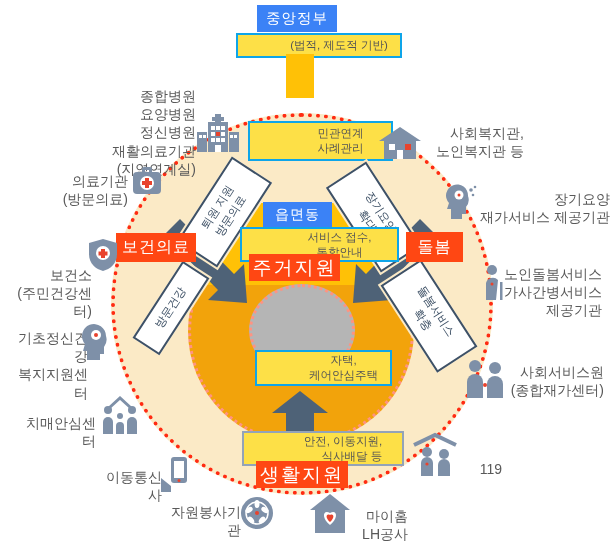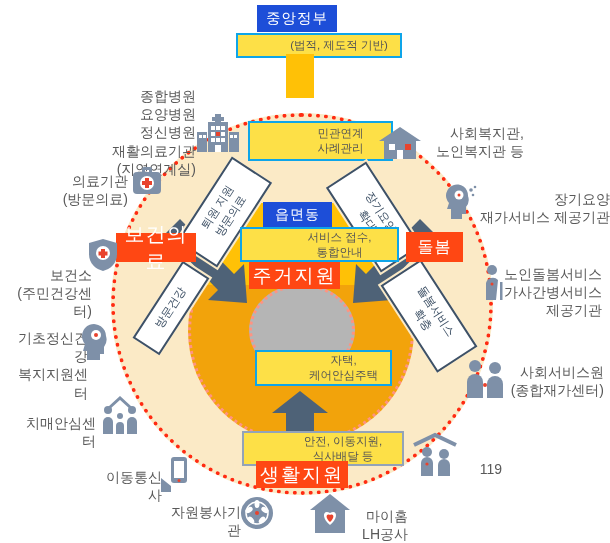"중앙정부" .obox { background: #1d4ed8 -> #3b82f6 }
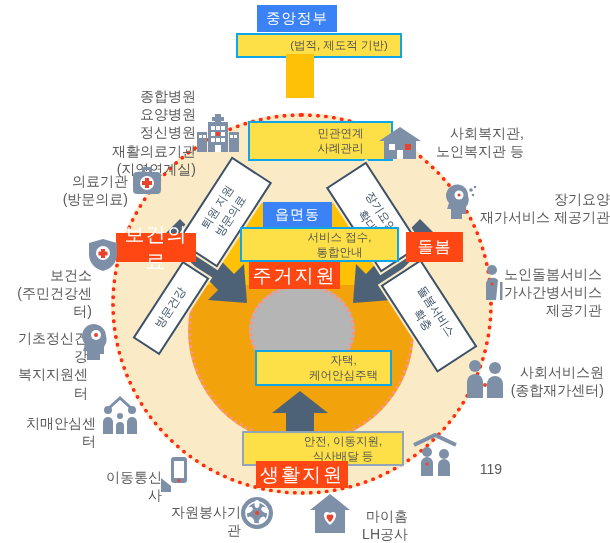"보건의료" div.abs { font-size: 20px -> 16px }
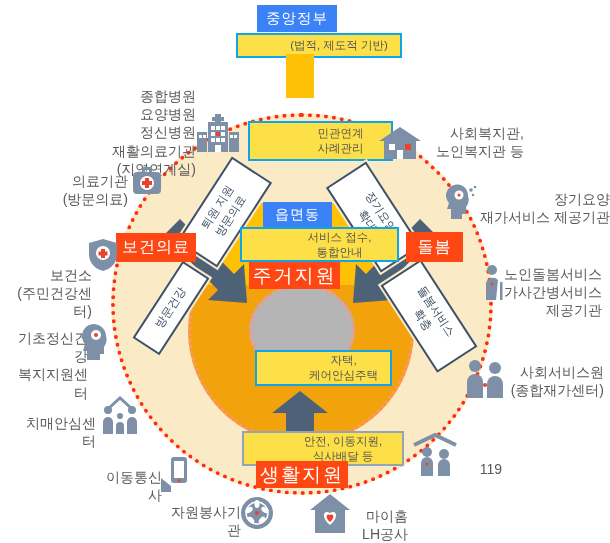"주거지원" div.abs { top: 262px -> 254px }
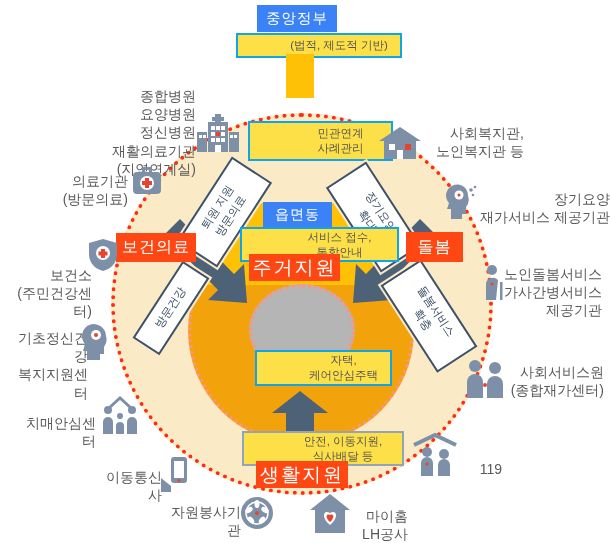"안전, 이동지원," div.abs { text-align: none -> right }
